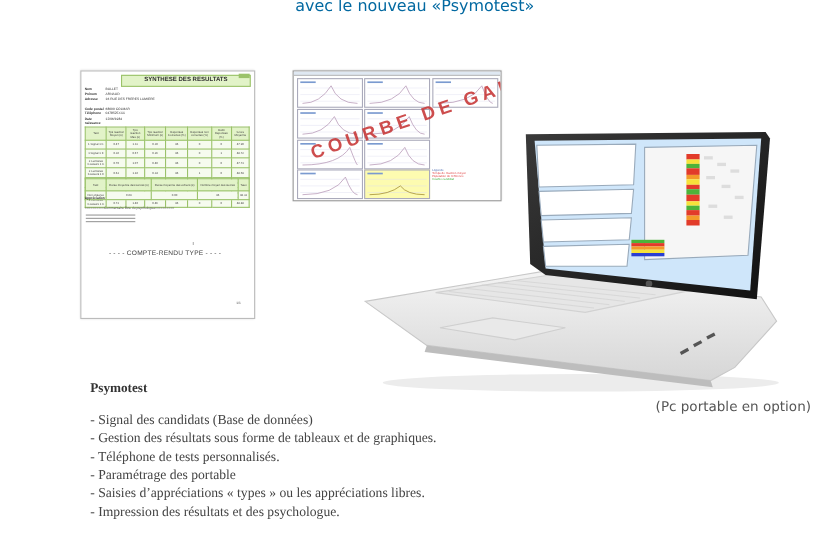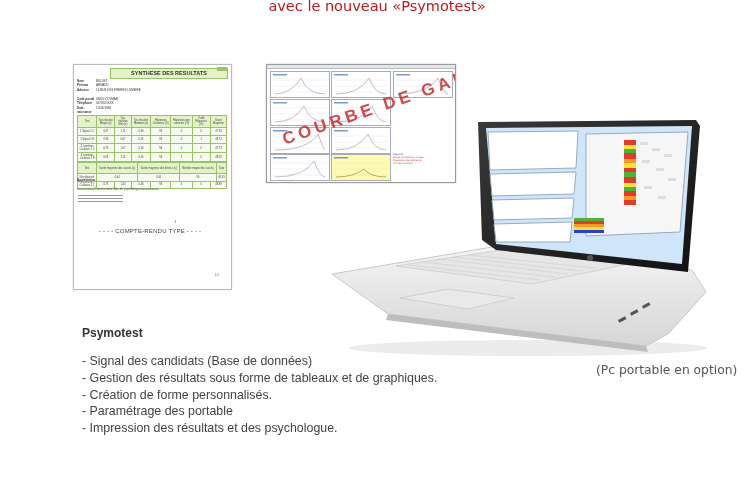"avec le nouveau «Psymotest»" .header { color: #b91c1c -> #0369a1 }
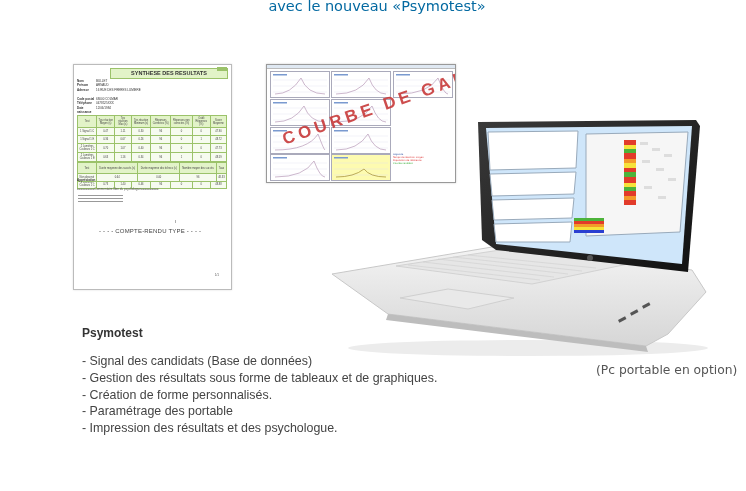"Psymotest" .desc { font-family: Liberation Sans, sans-serif -> Liberation Serif, serif; top: 326px -> 345px }
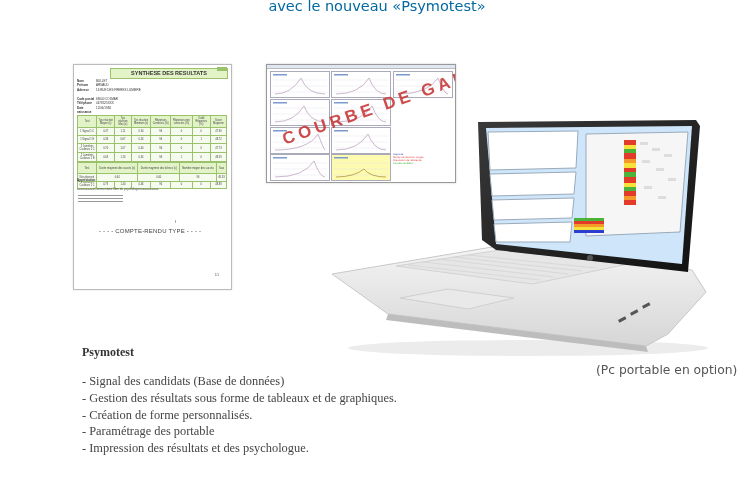"- Création de forme personnalisés." div { text: Création de forme -> Téléphone de tests }
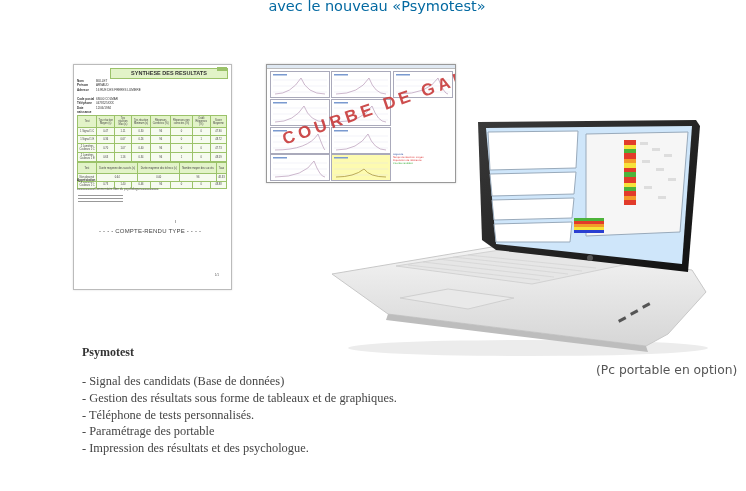"- Saisies d’appréciations « types" div { html: none -> <div>- Saisies d’appréciations « types » ou les appréciations libres.</div> }
